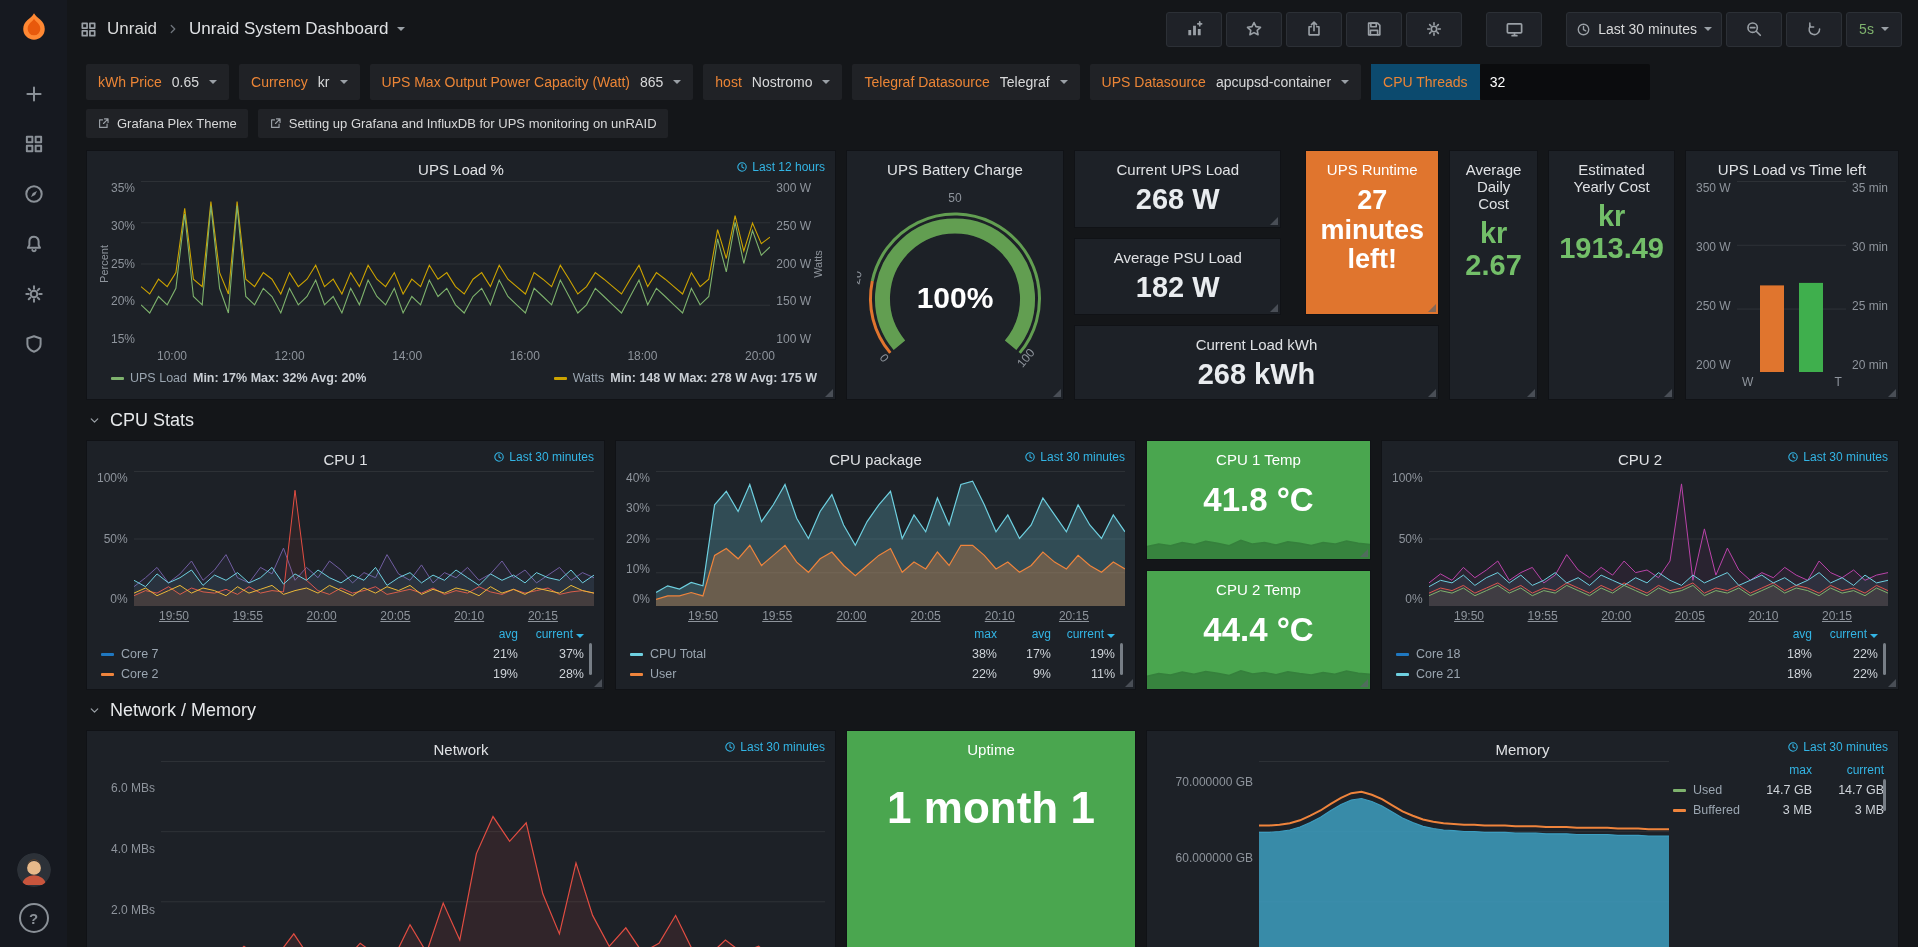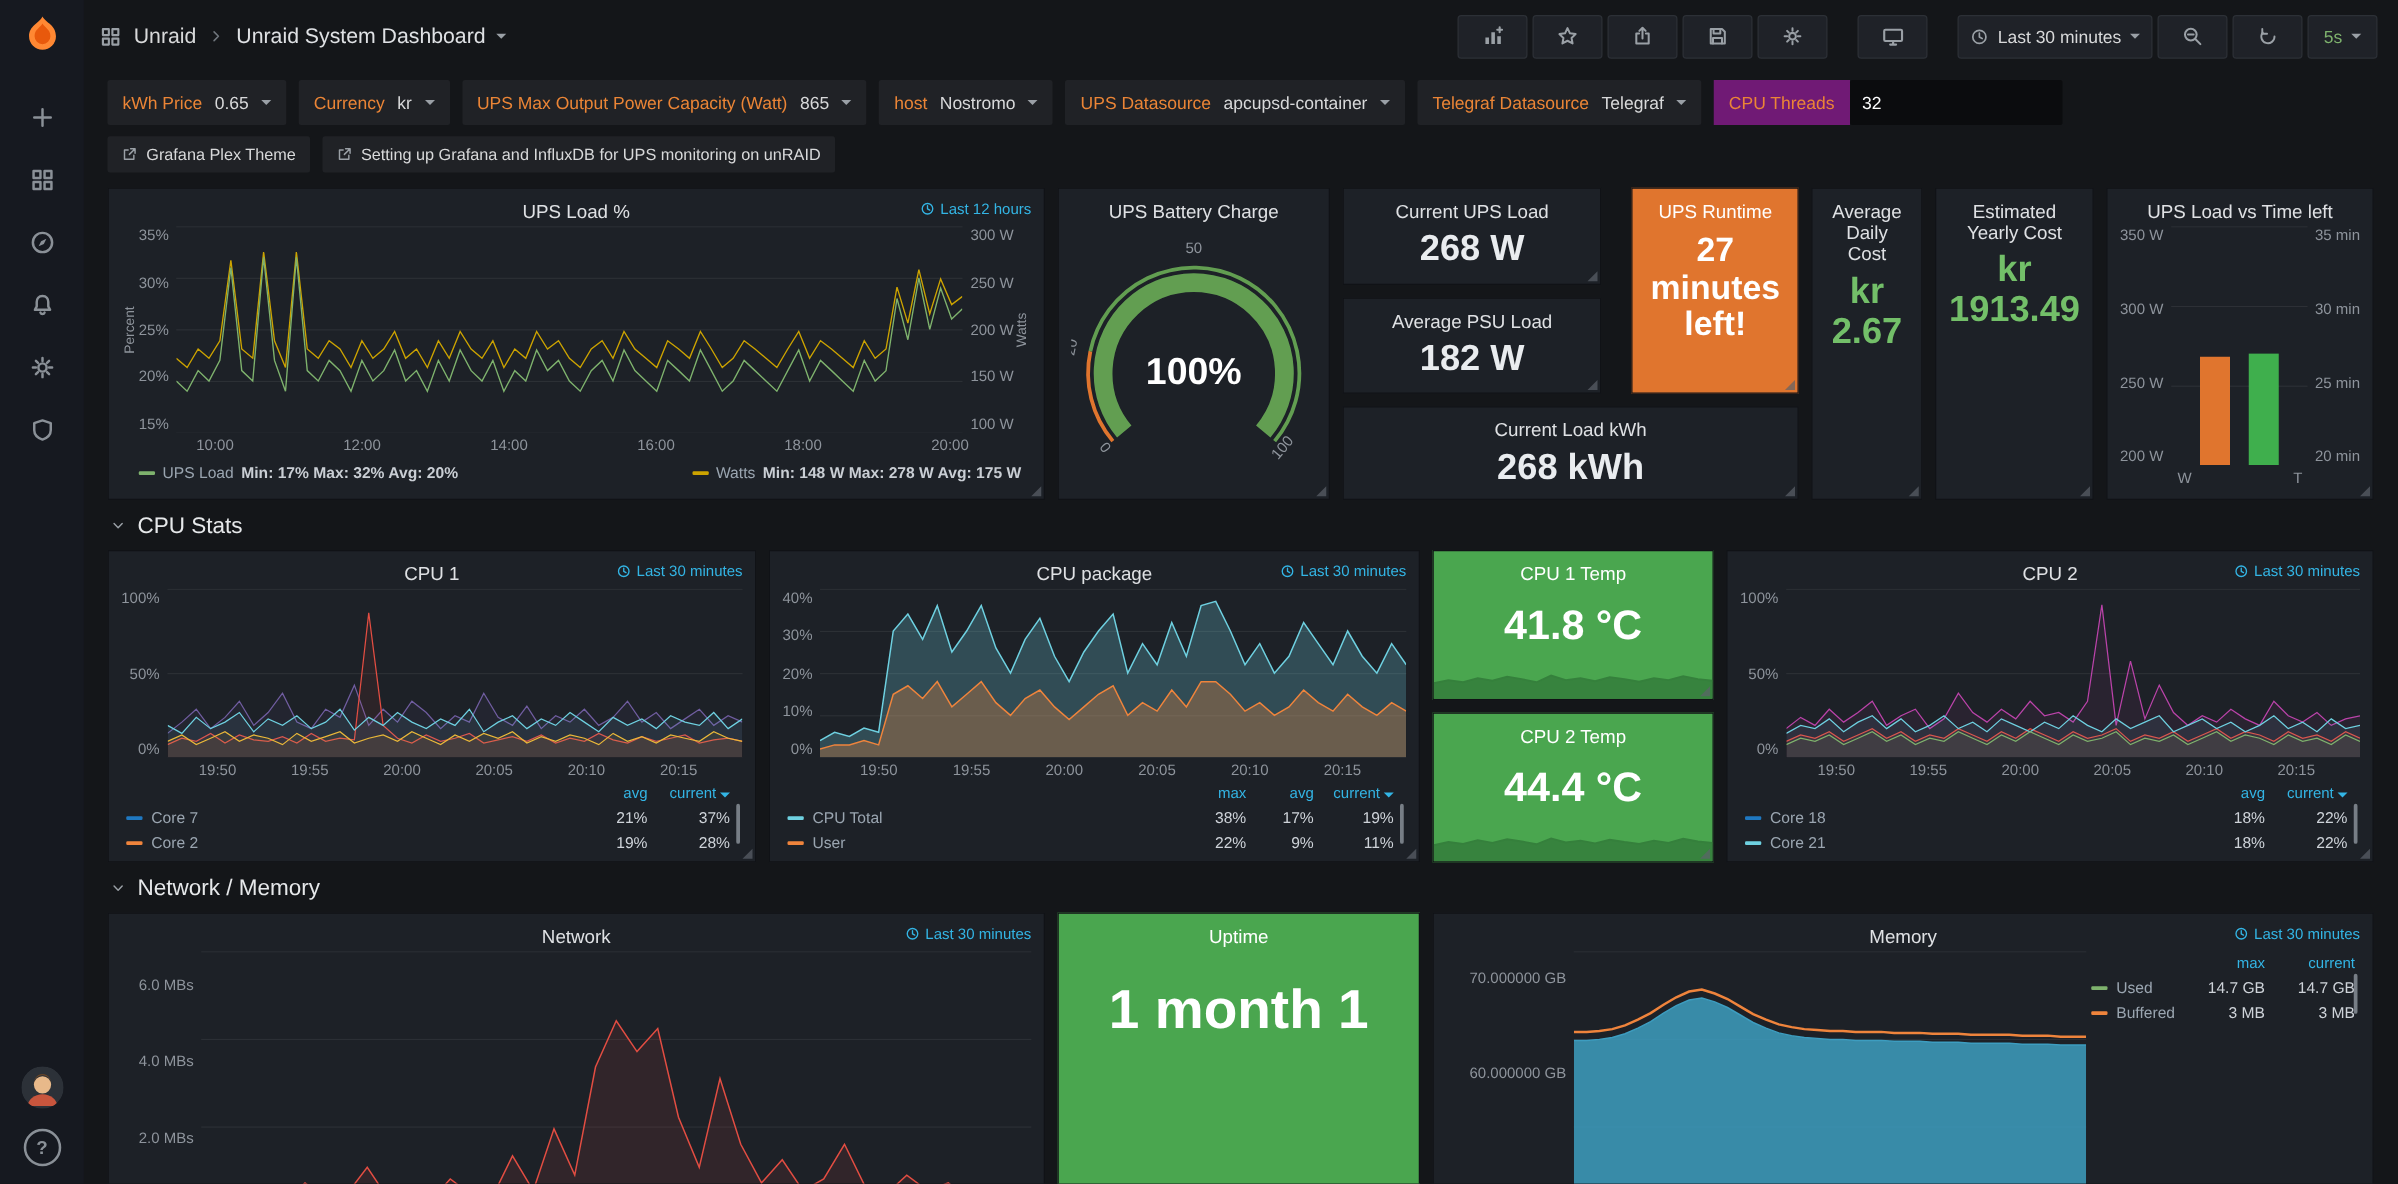"UPS Datasource" div.var-chip { order: before "Telegraf Datasource" -> after "Telegraf Datasource" }
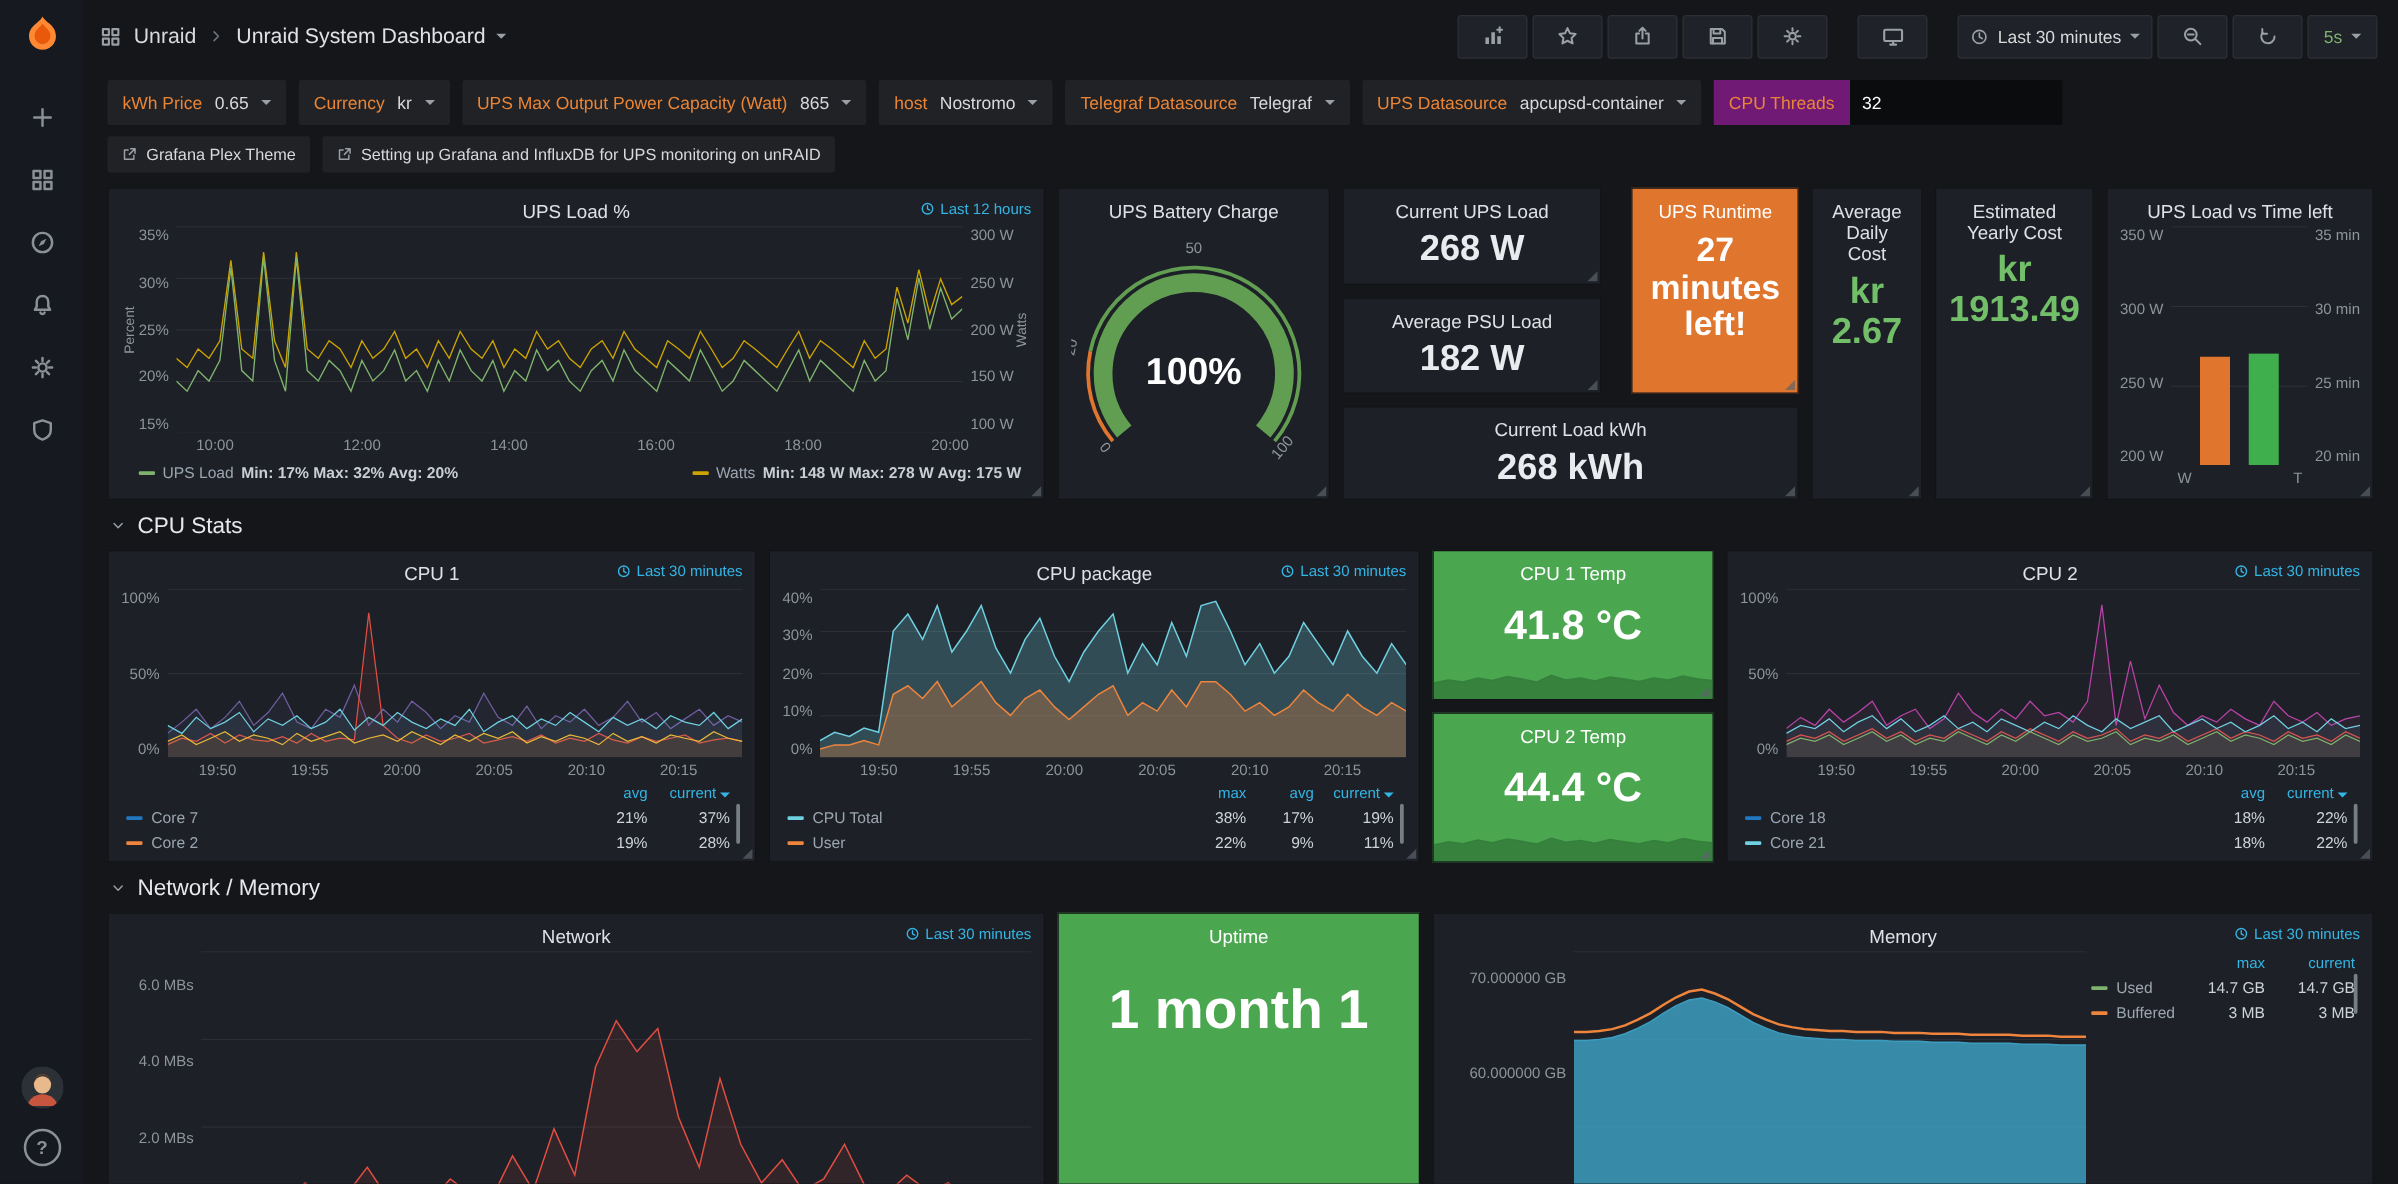"CPU Threads" span.var-label { background: #701a75 -> #0c4a6e }
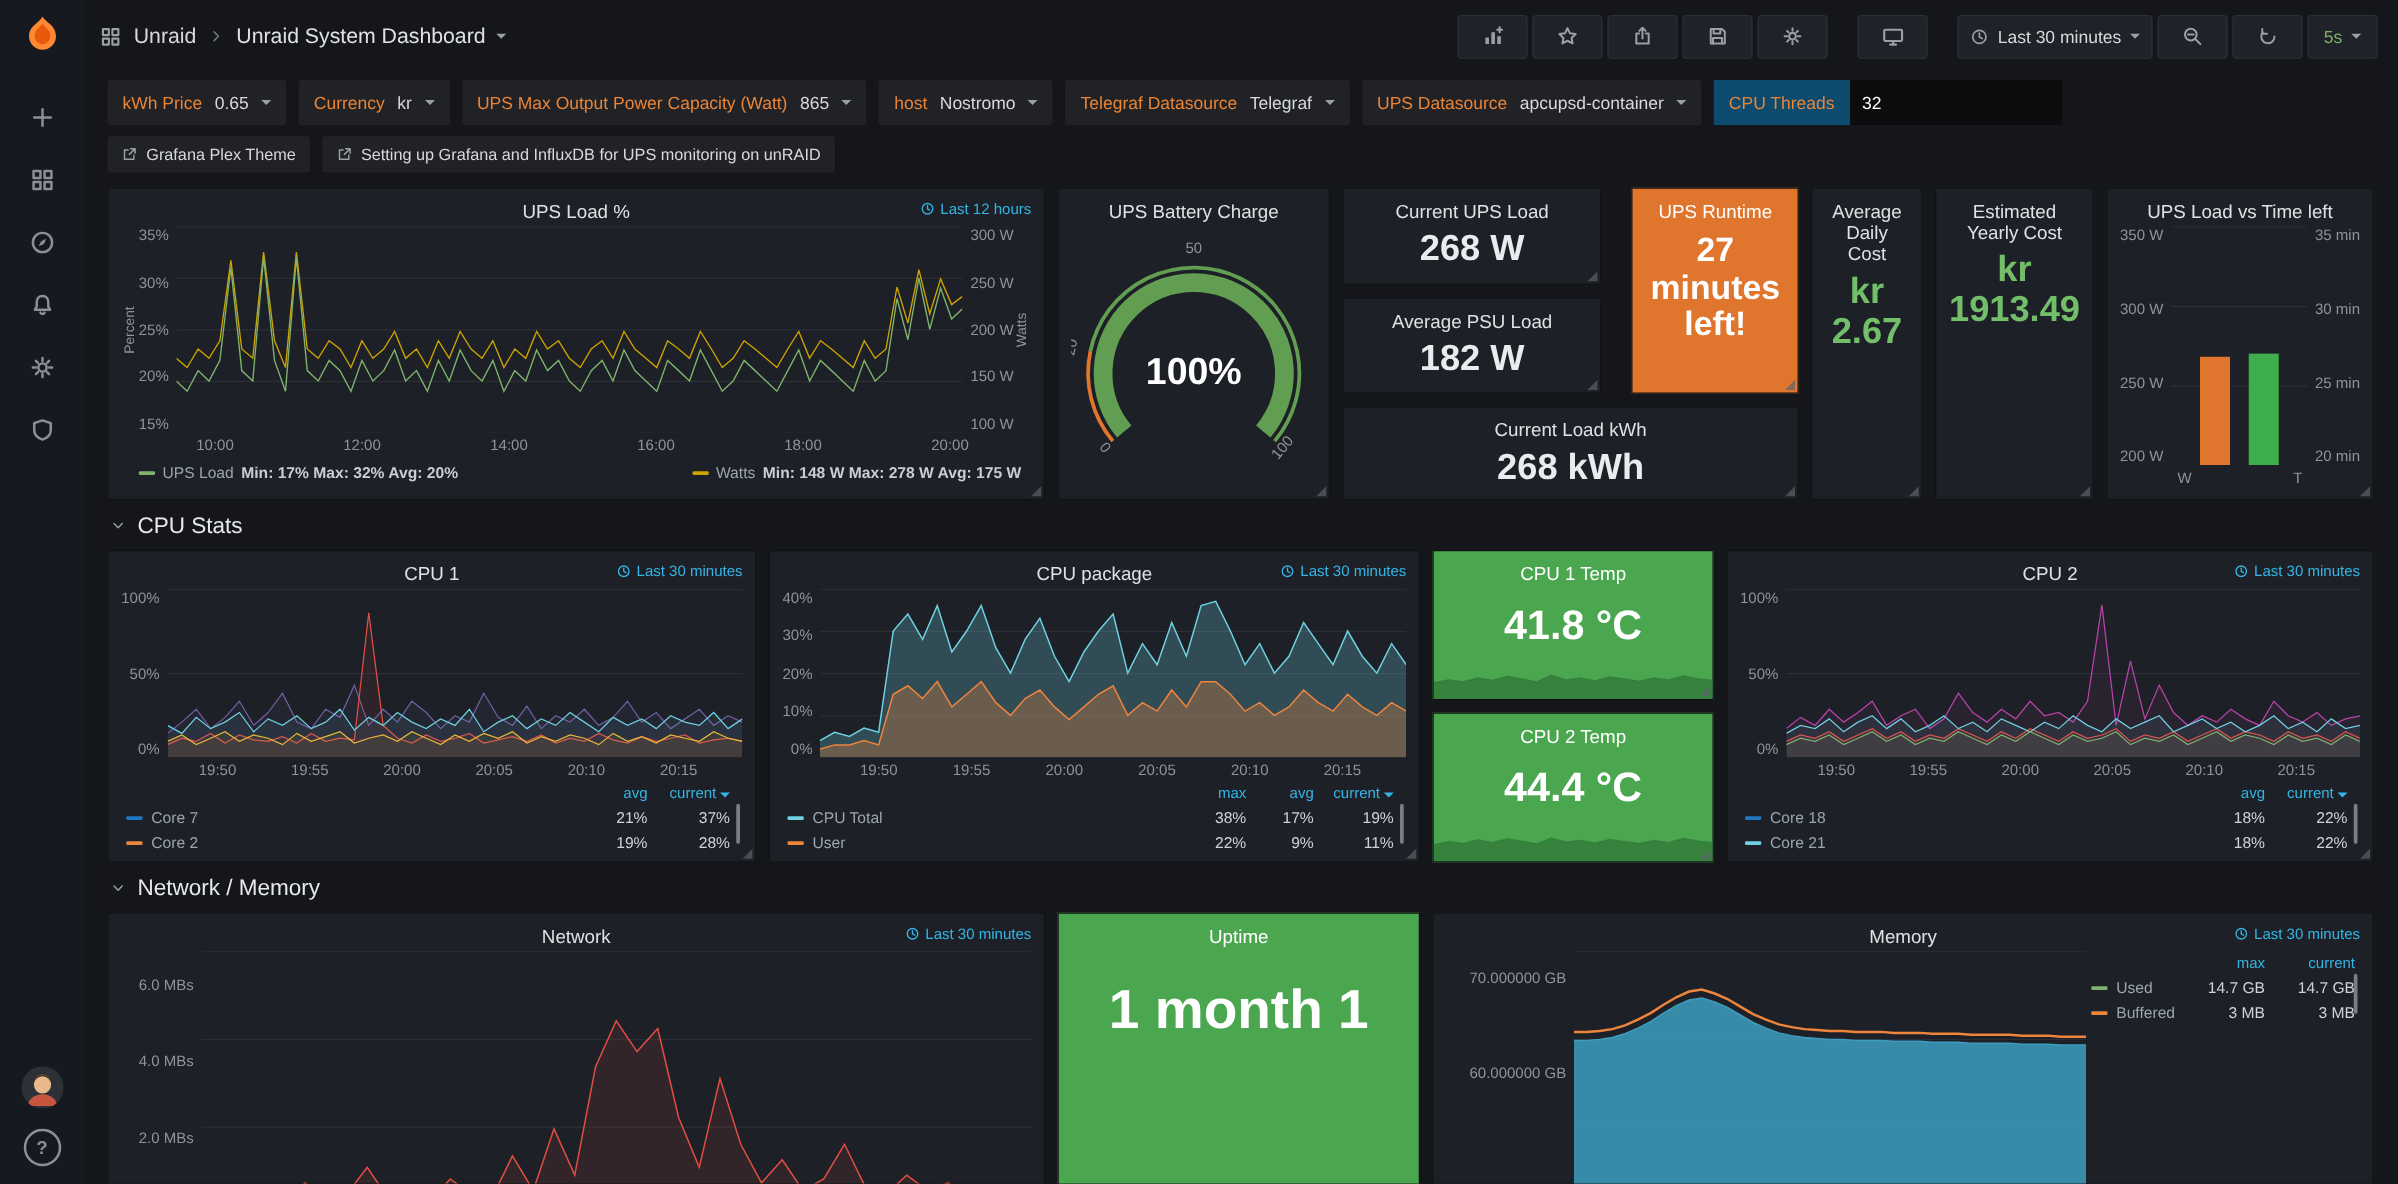"19:50" .xax-cpu { text-decoration: none -> underline }
